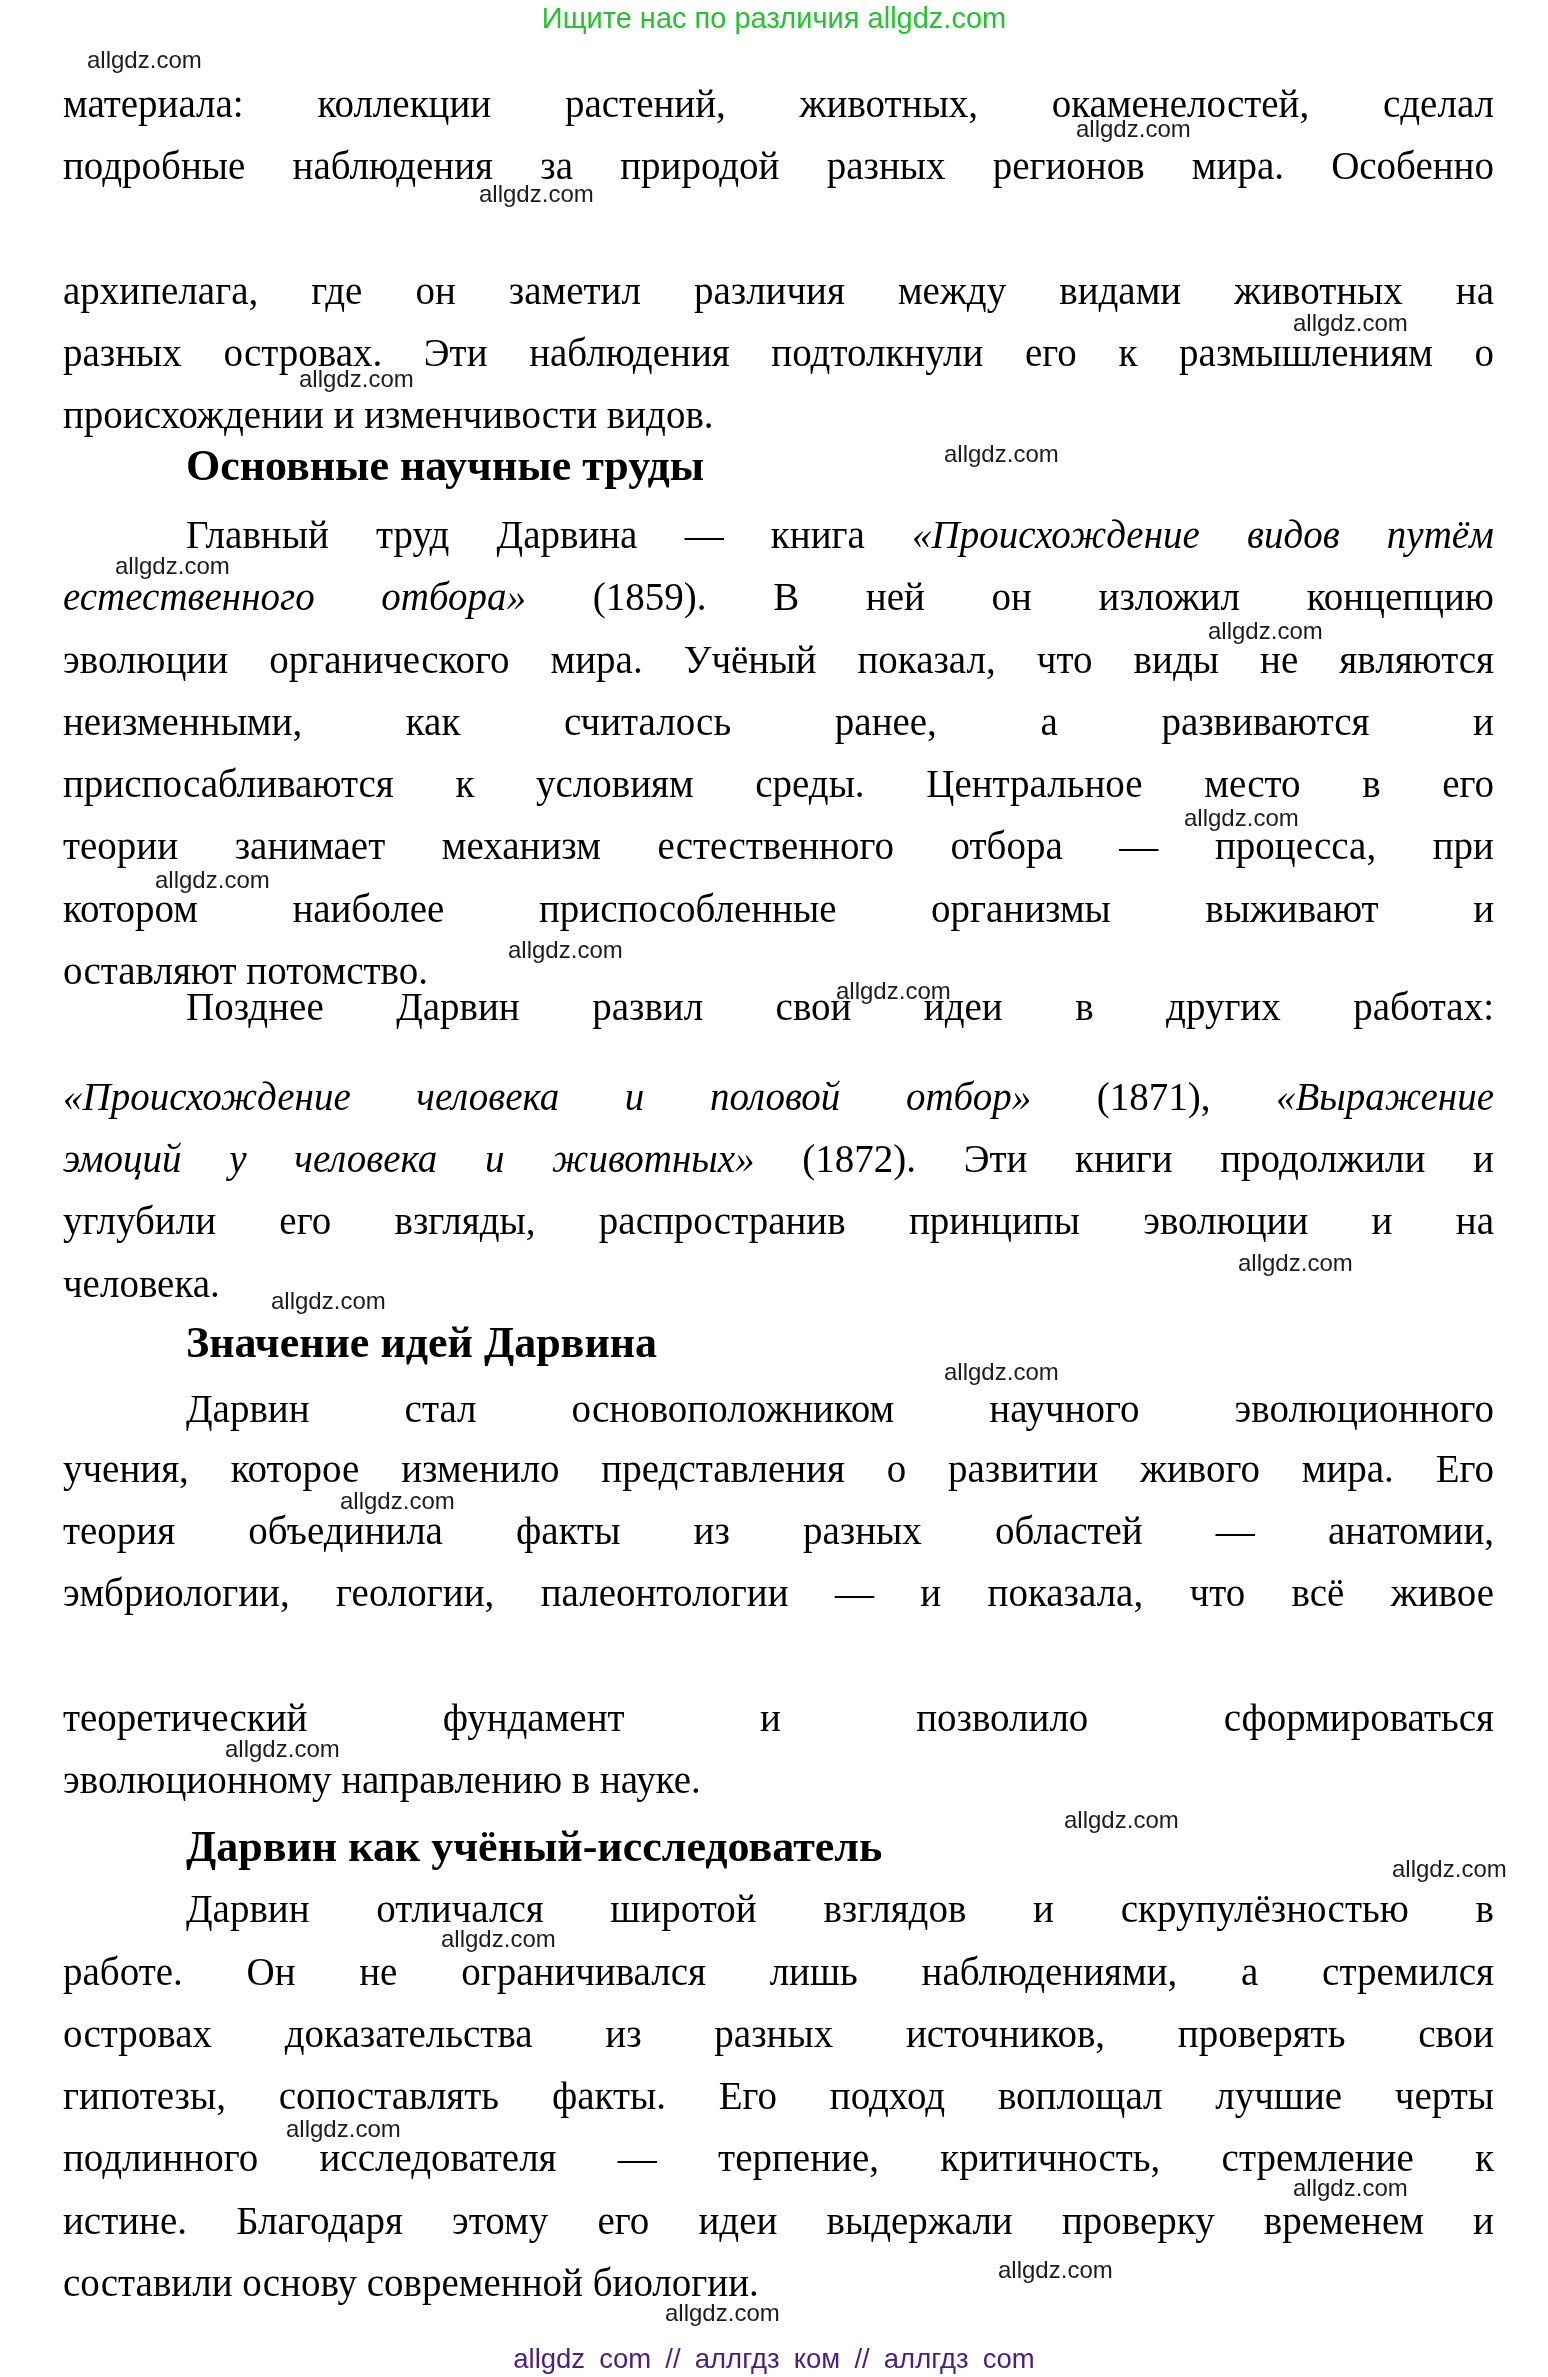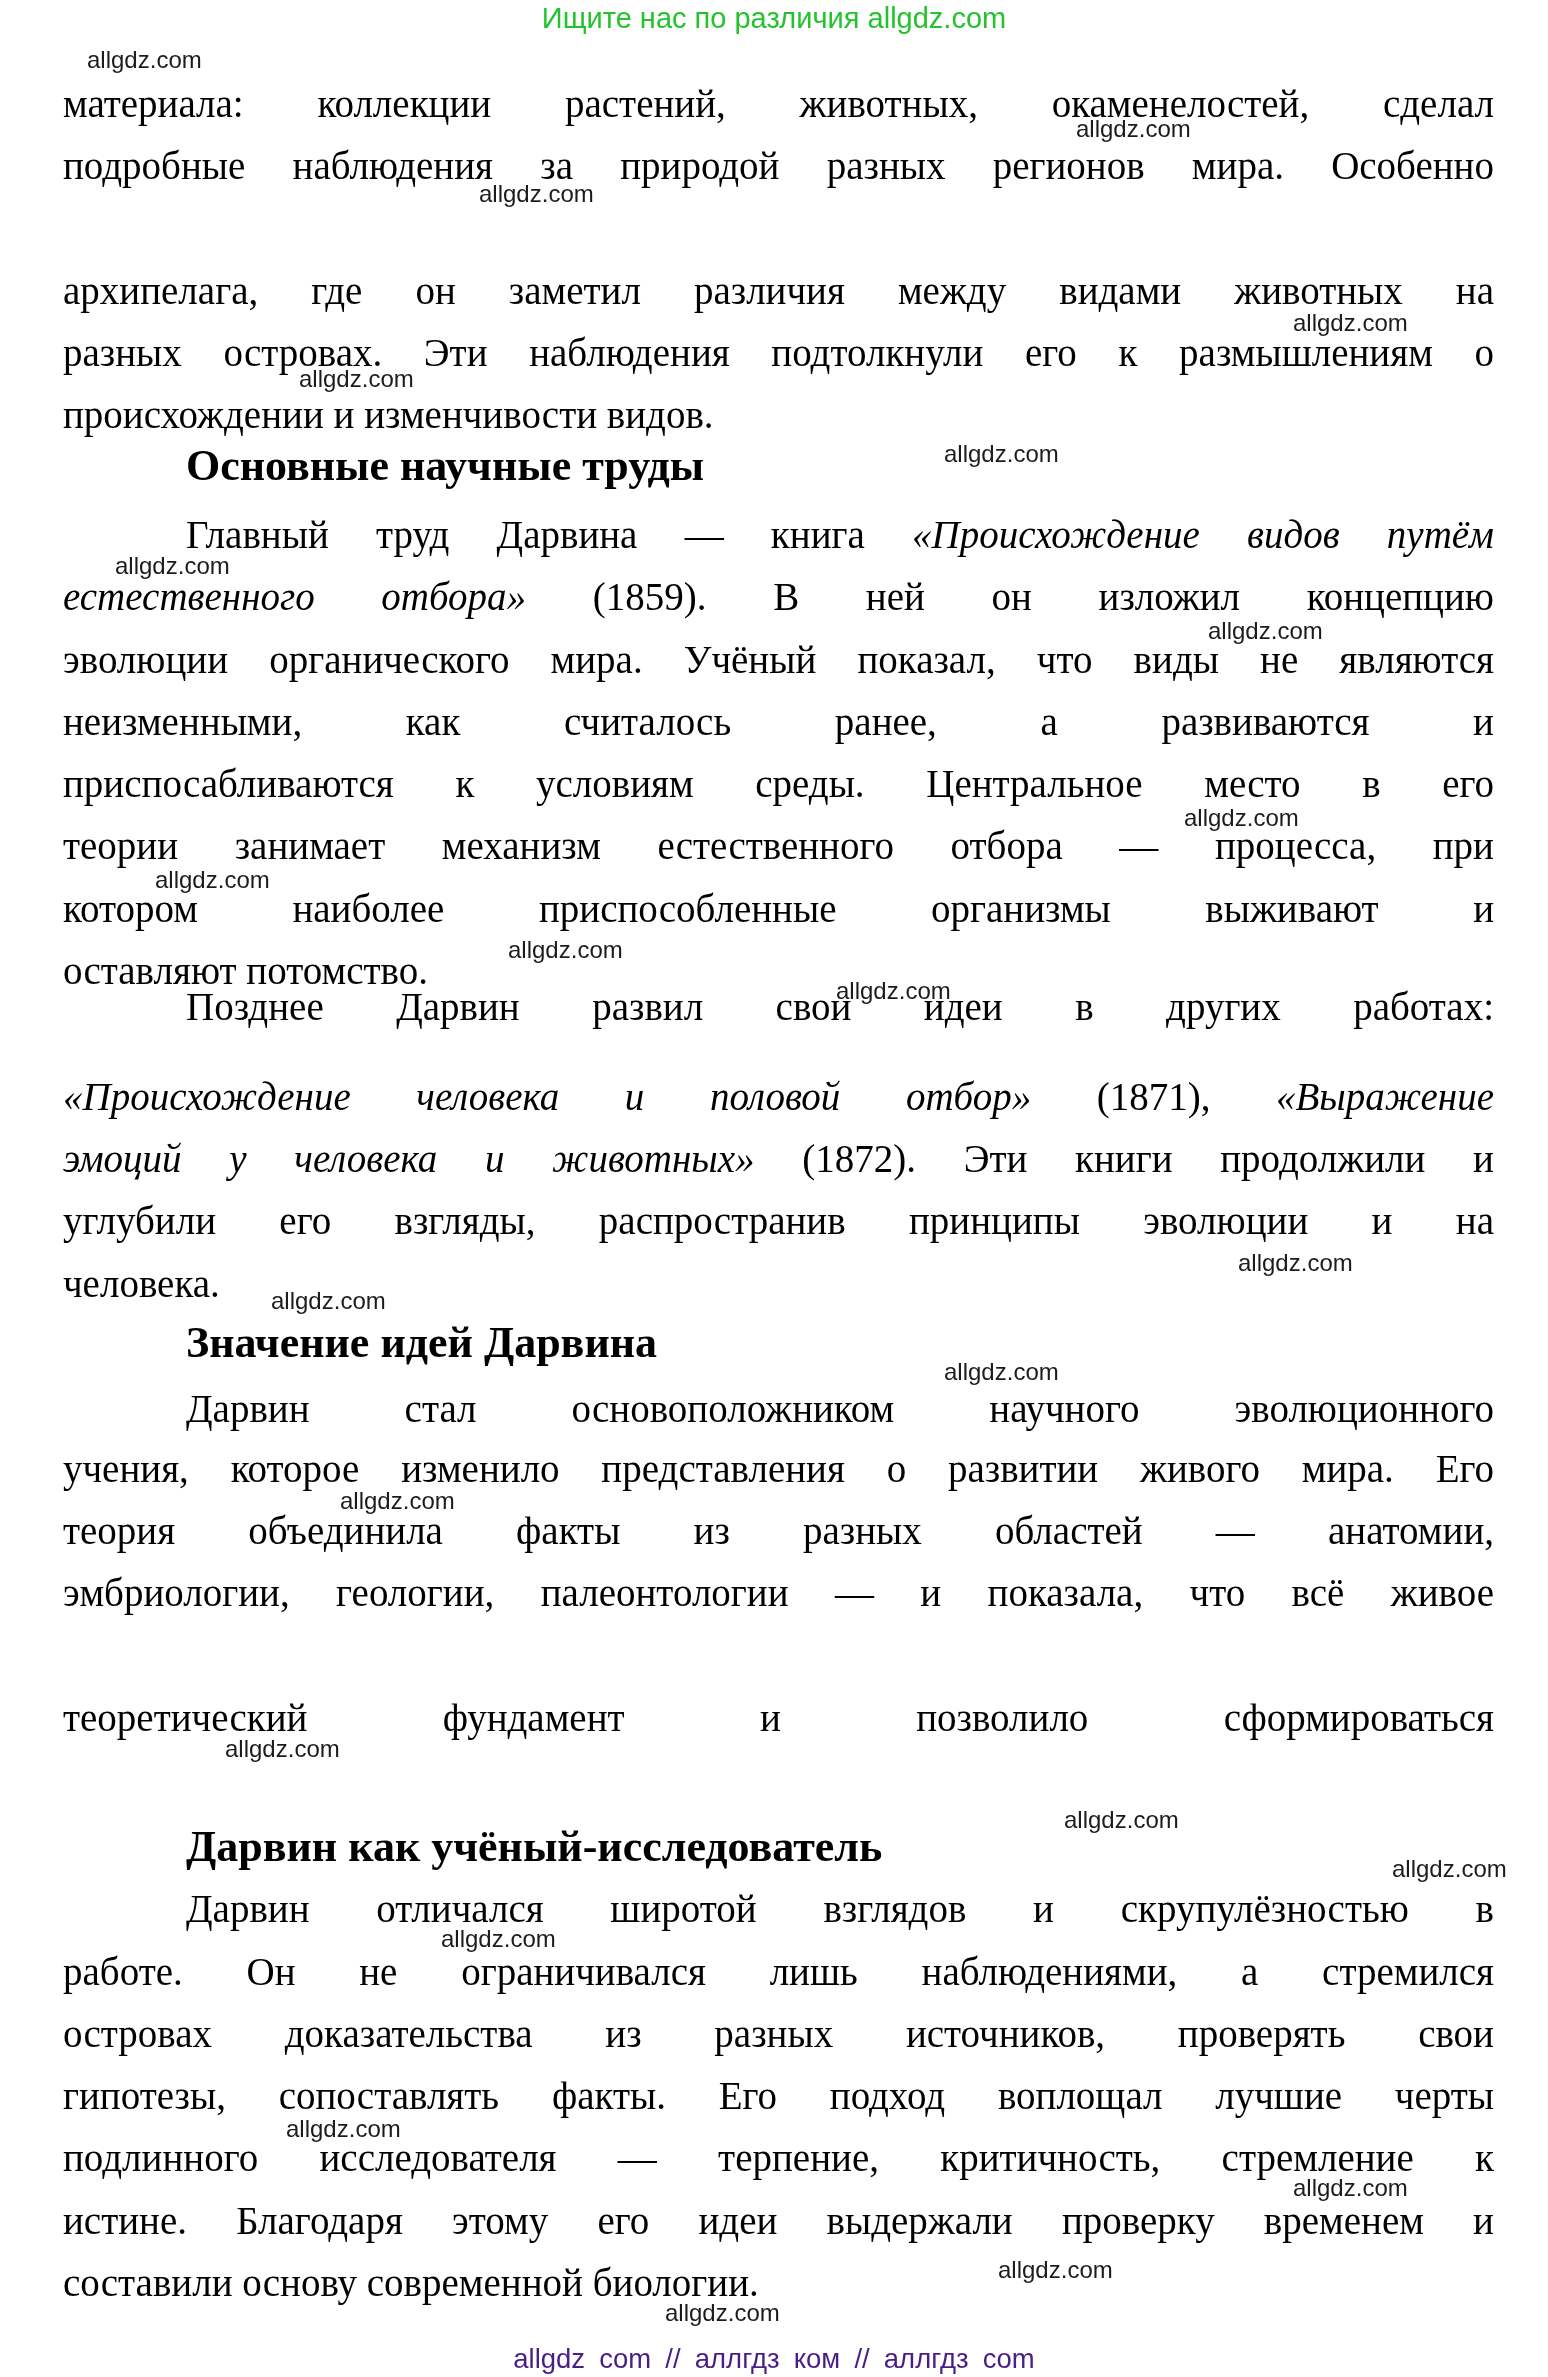"эволюционному направлению в науке." div.tl { html: none -> <div><span>эволюционному направлению в науке.</span></div> }
